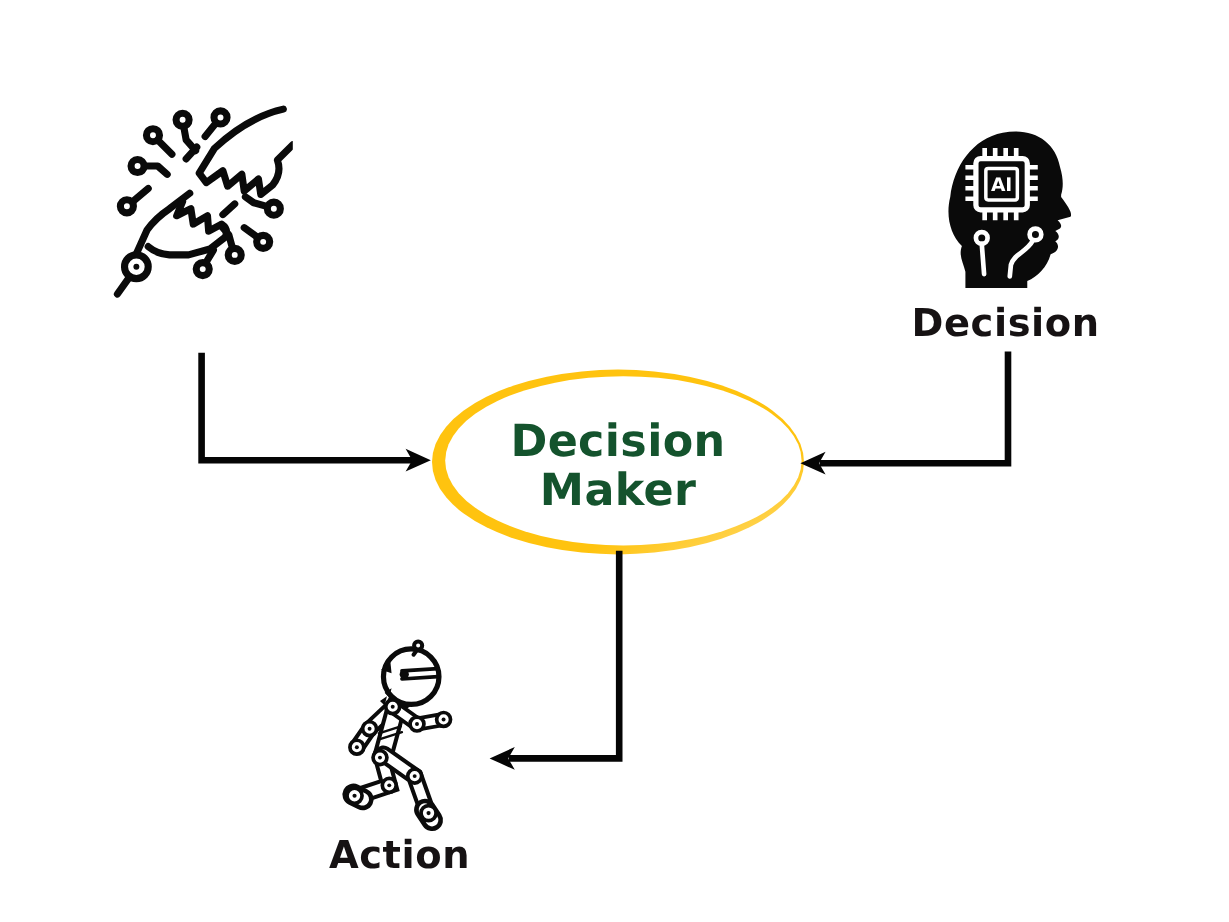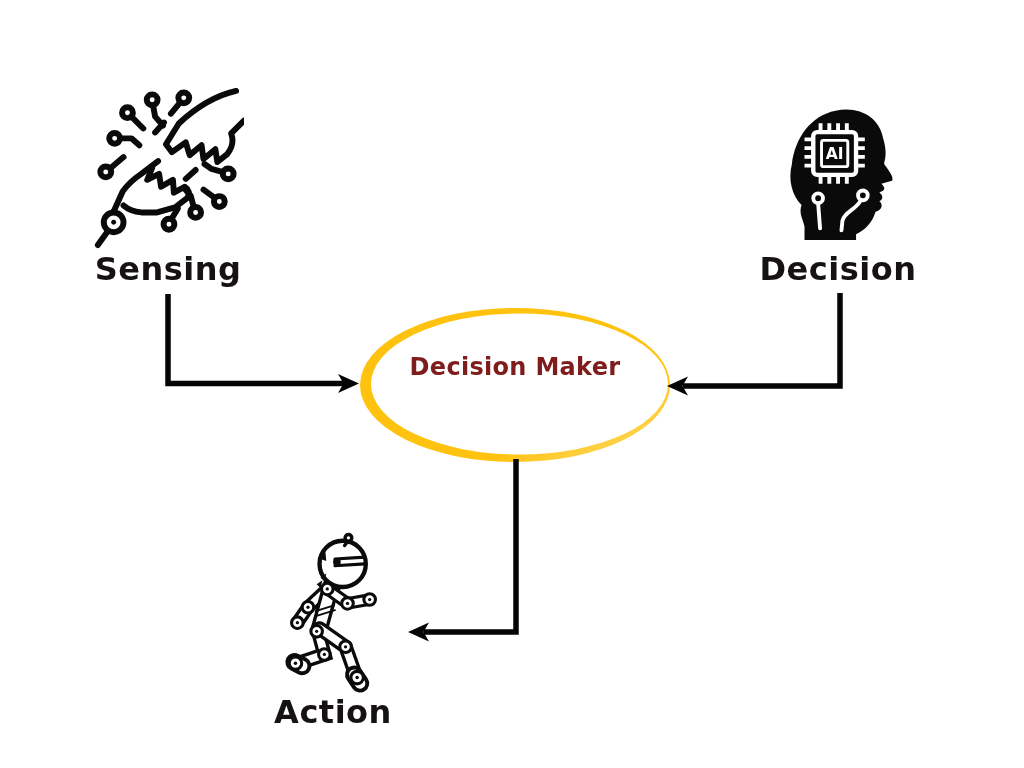"Sensing" div.abs { html: <div>Sensing</div> -> none }
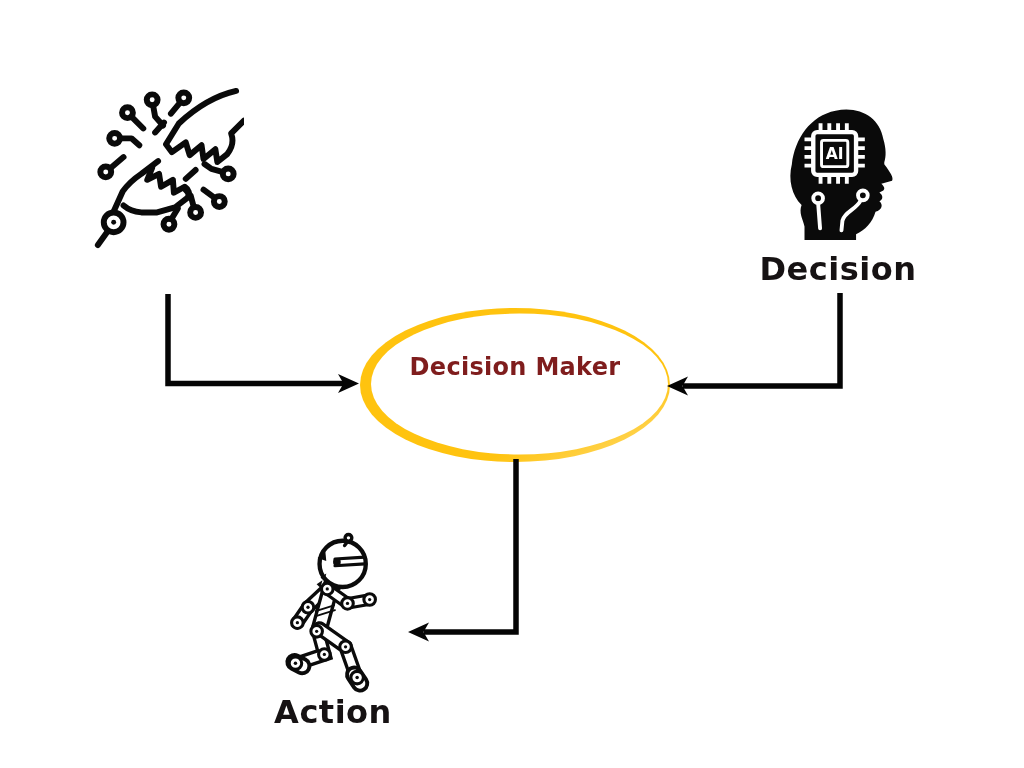"Decision Maker" .decision-label { color: #7f1d1d -> #14532d; font-size: 24px -> 37px }
